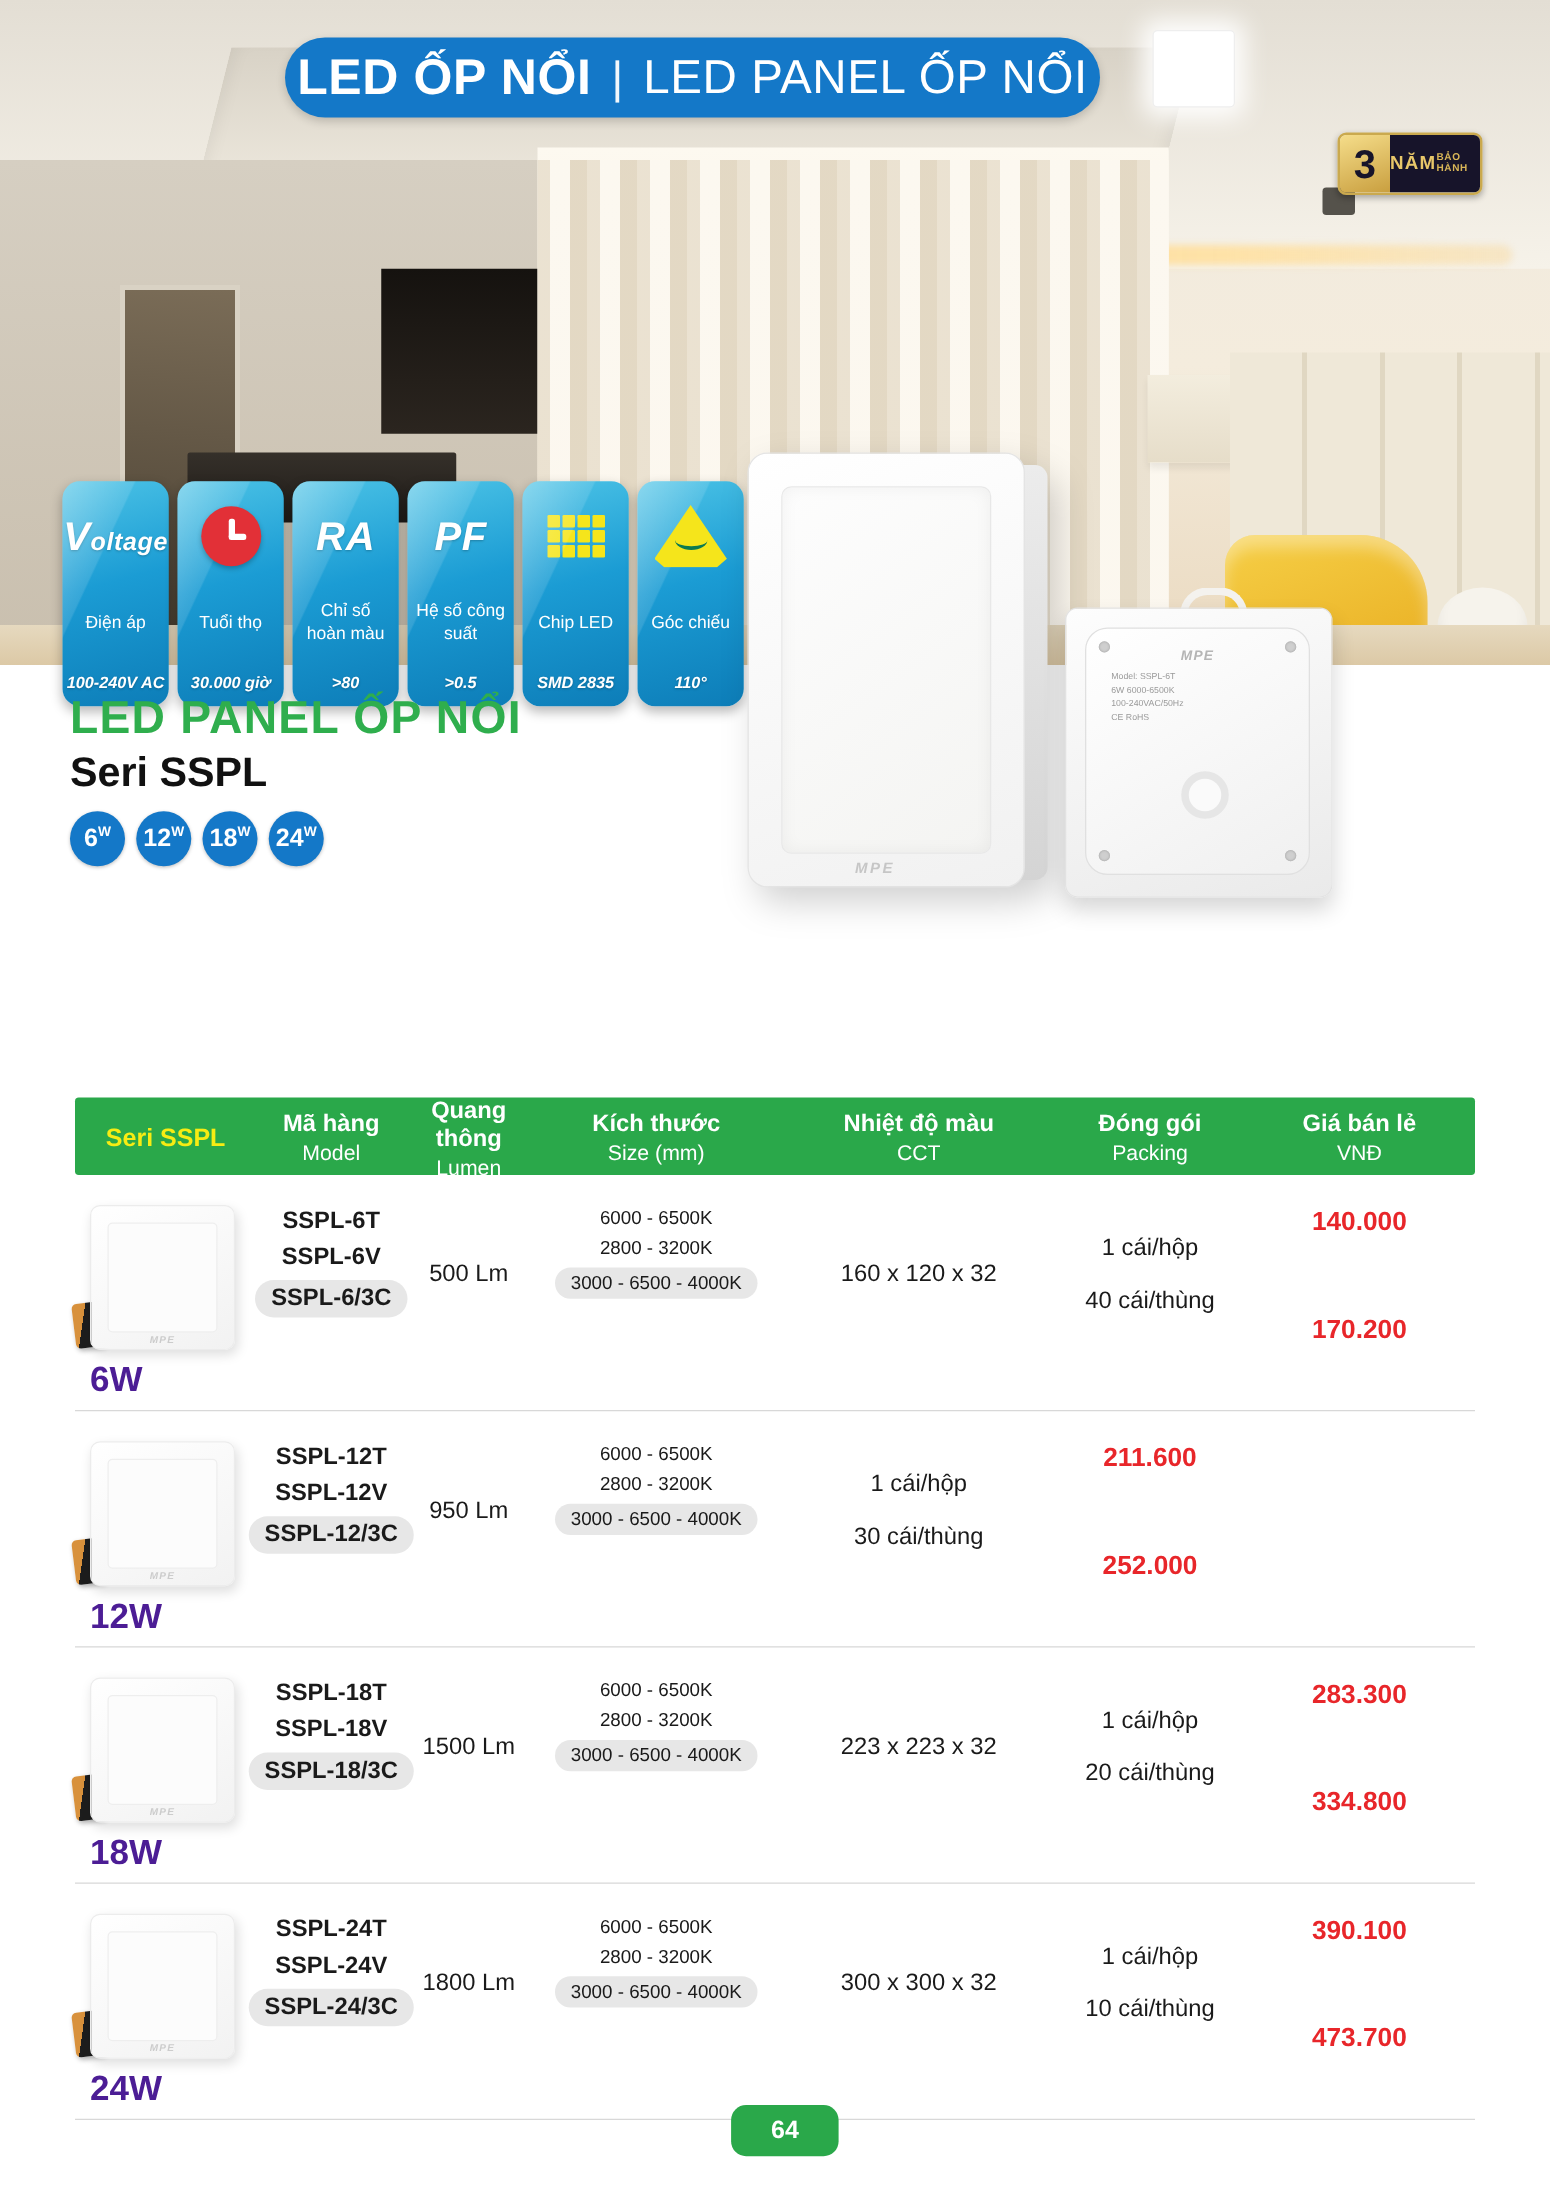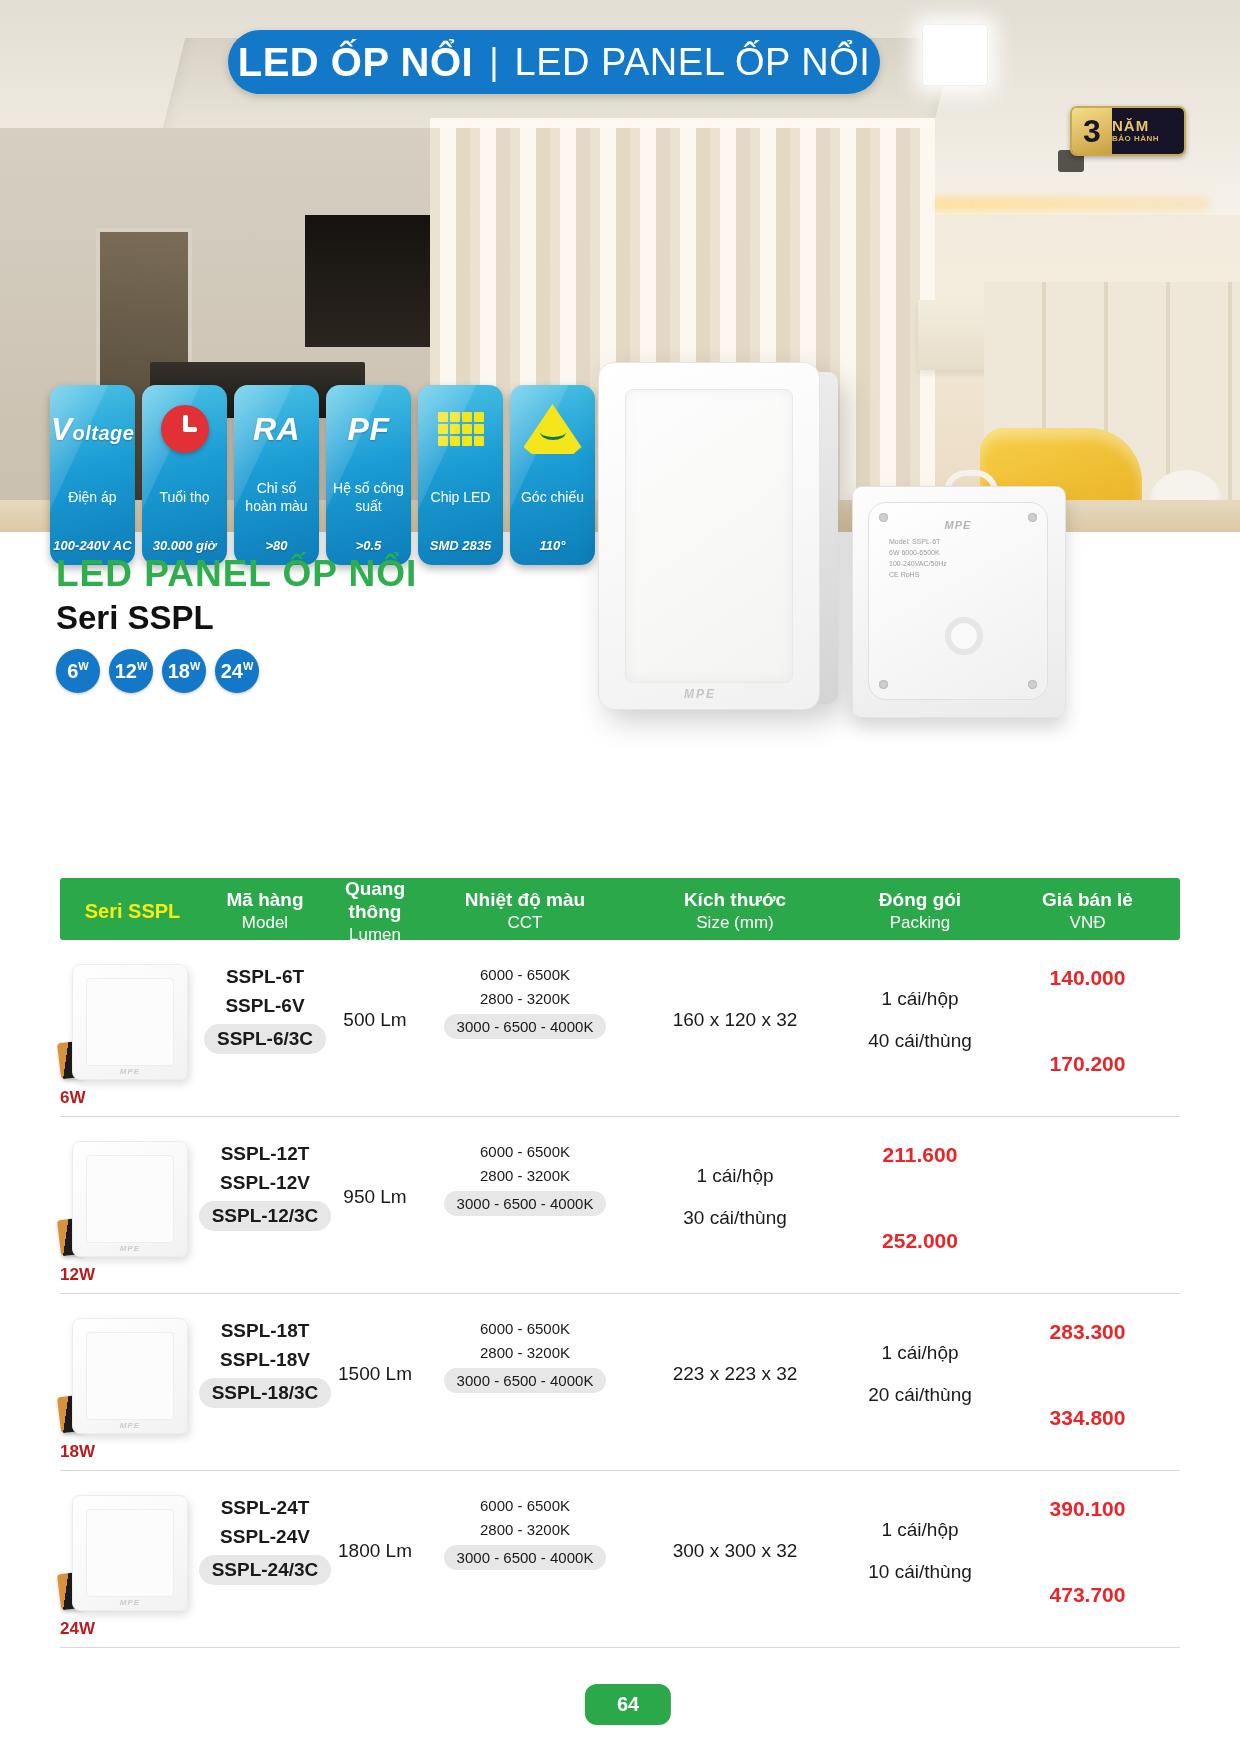"NĂM" .w-right { align-items: none -> center; flex-direction: column -> row }
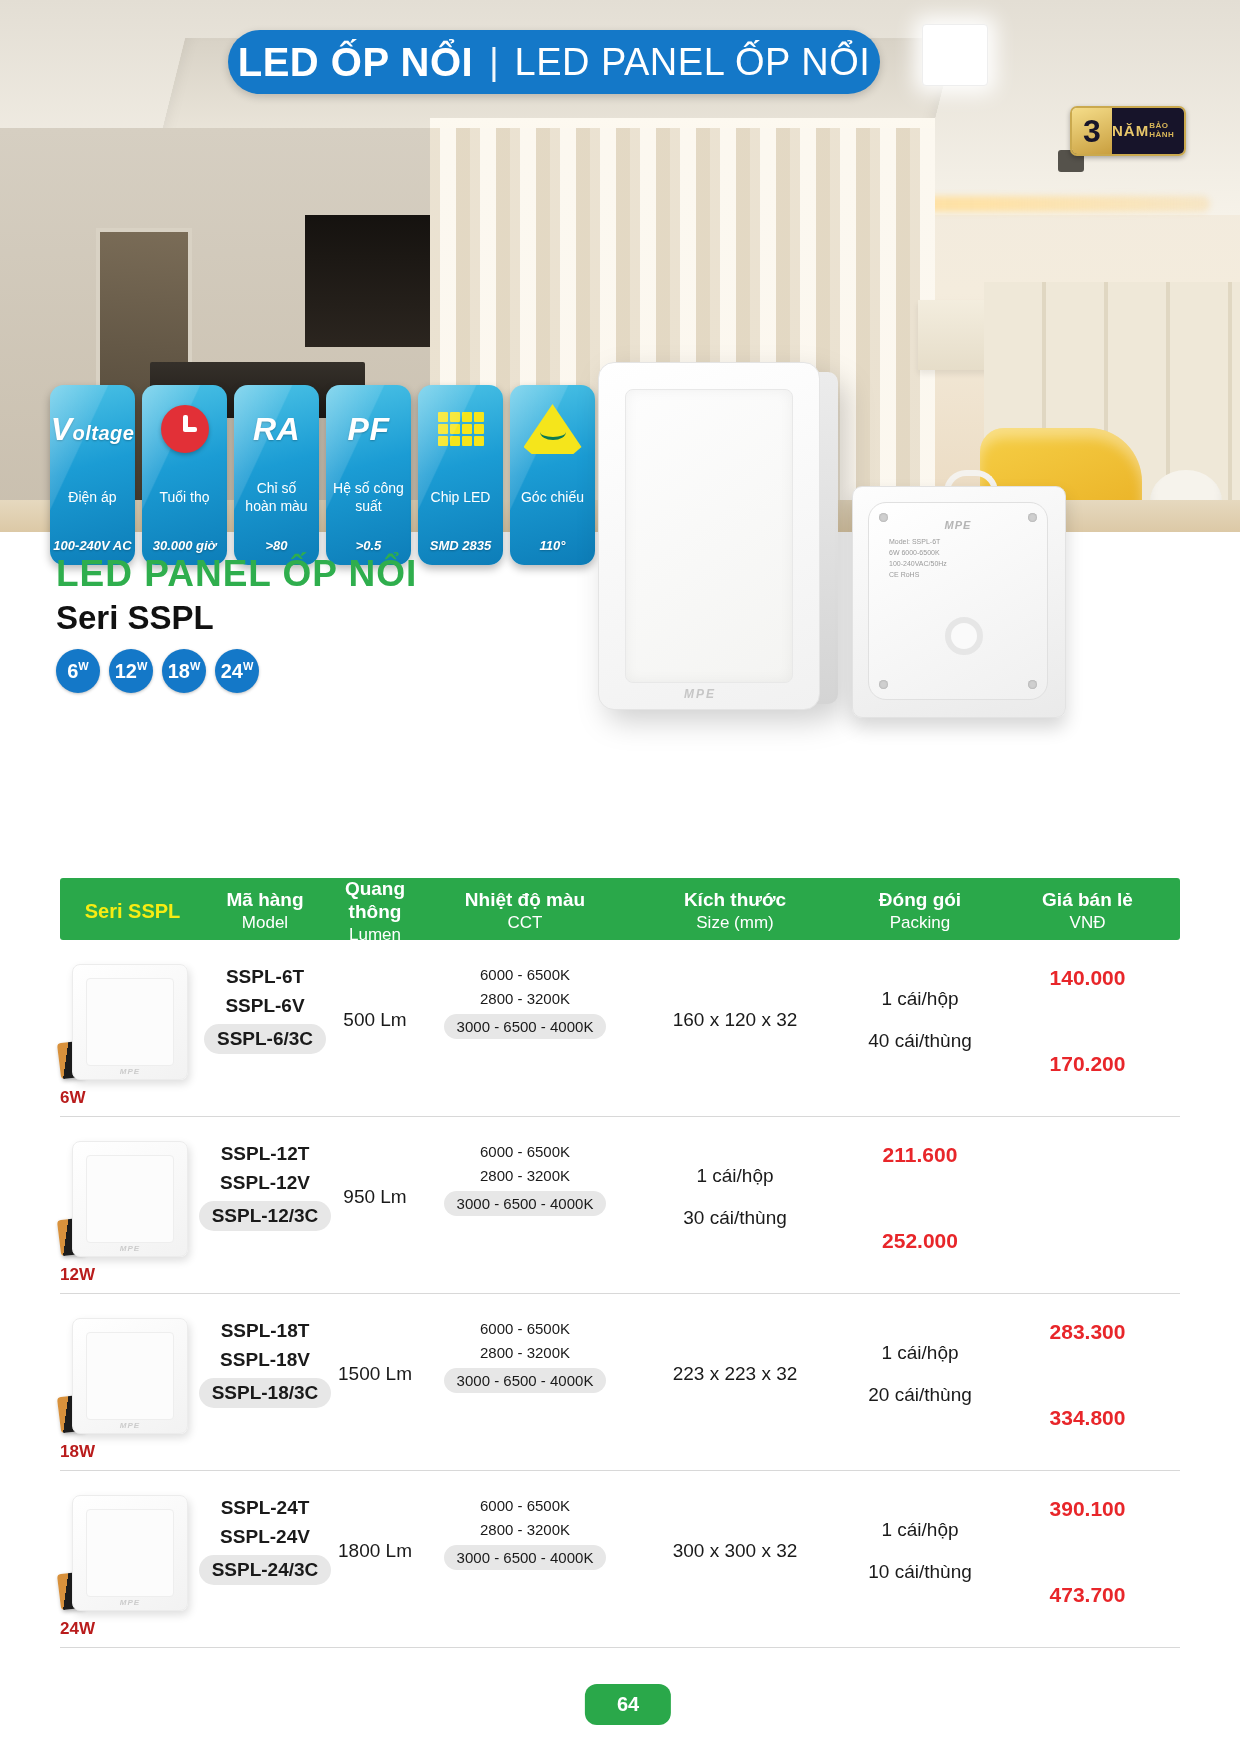"Nhiệt độ màu" div.th { order: before "Kích thước" -> after "Kích thước" }
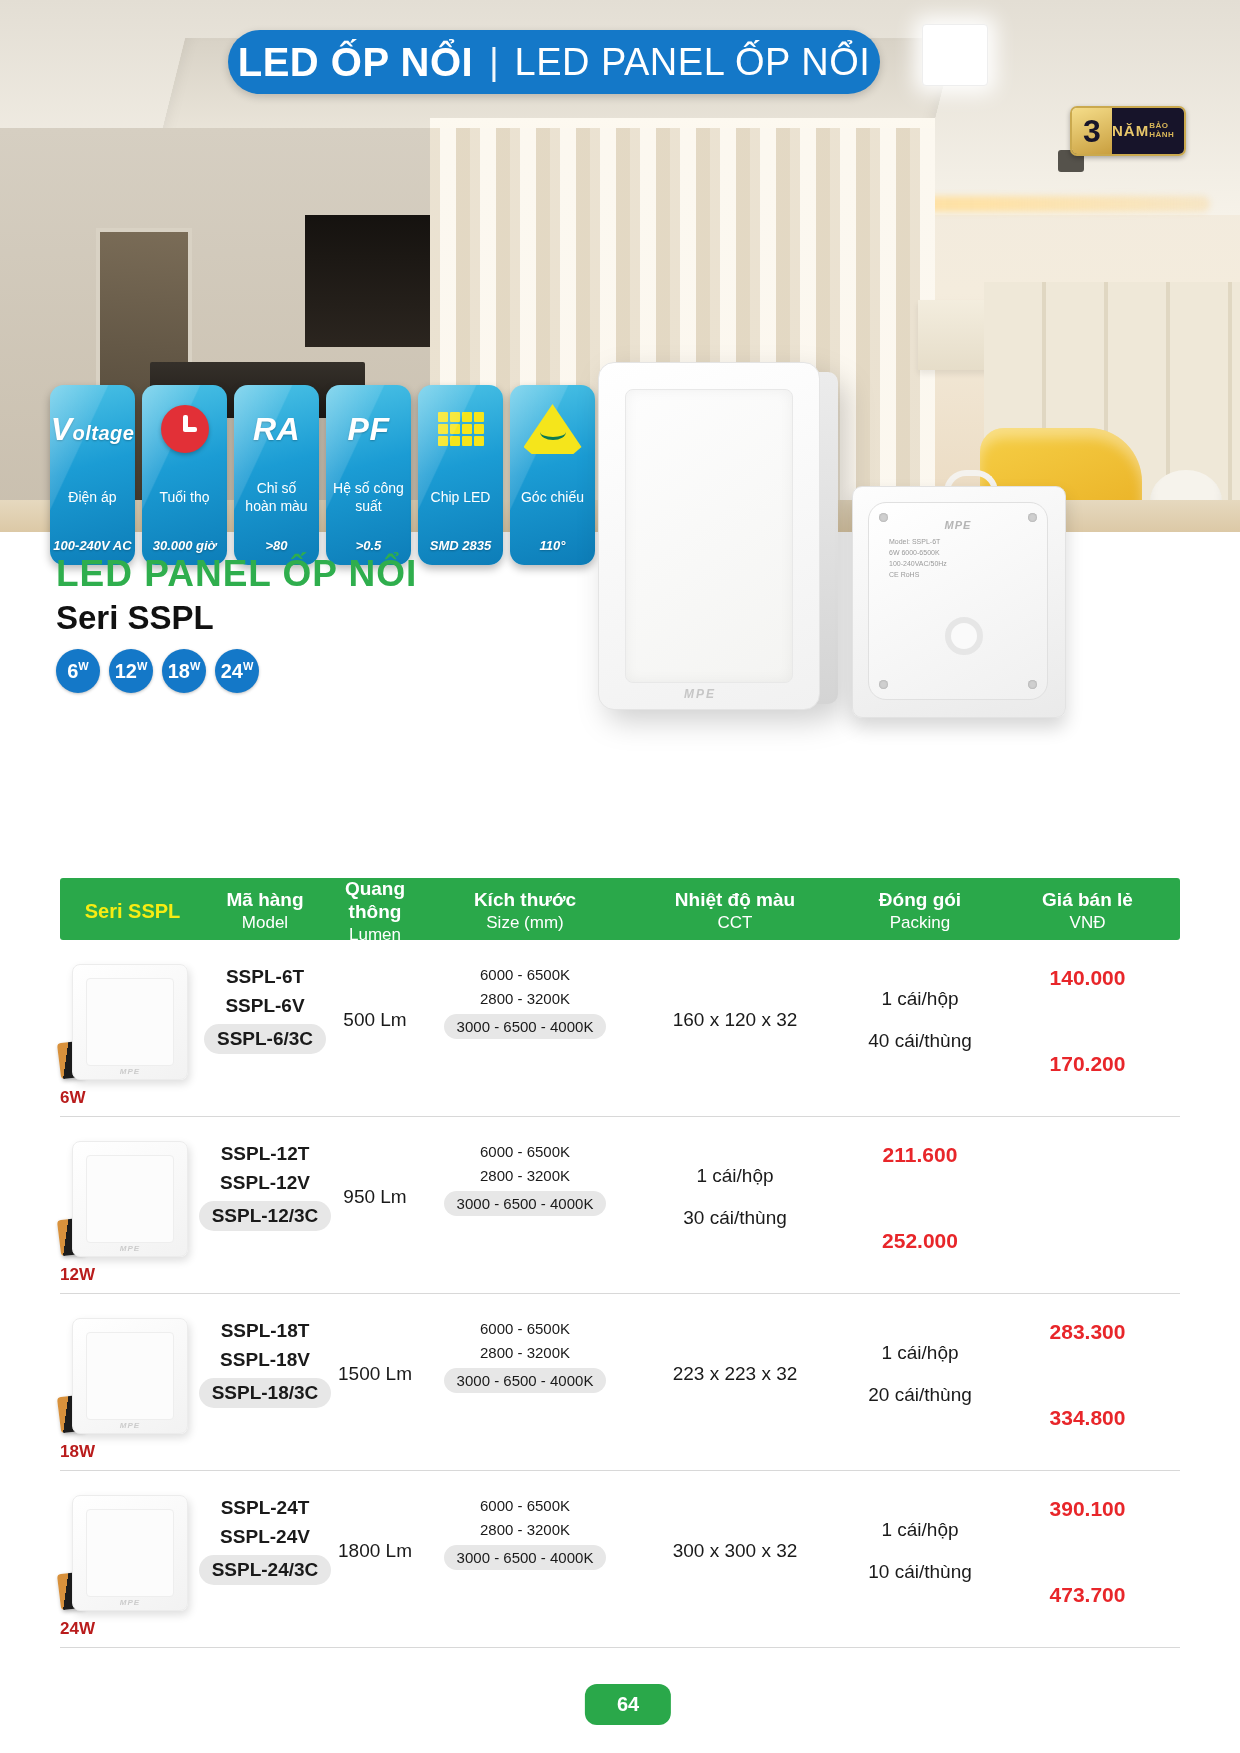"6W" .watt-label { color: #b91c1c -> #4c1d95; font-size: 17px -> 28px; margin: 8px 0 0 0 -> 8px 0 0 12px }
